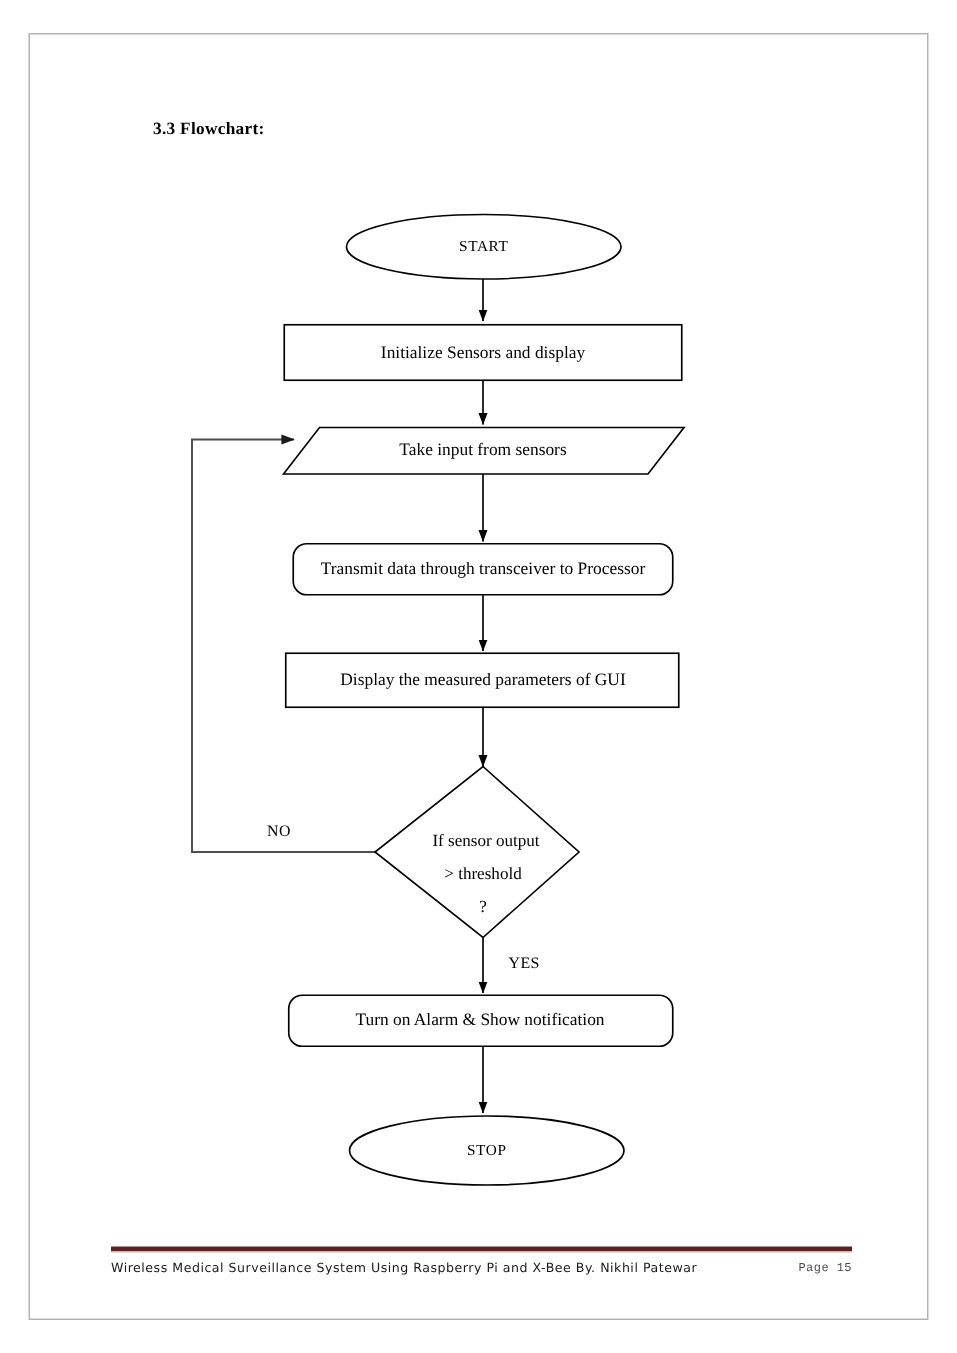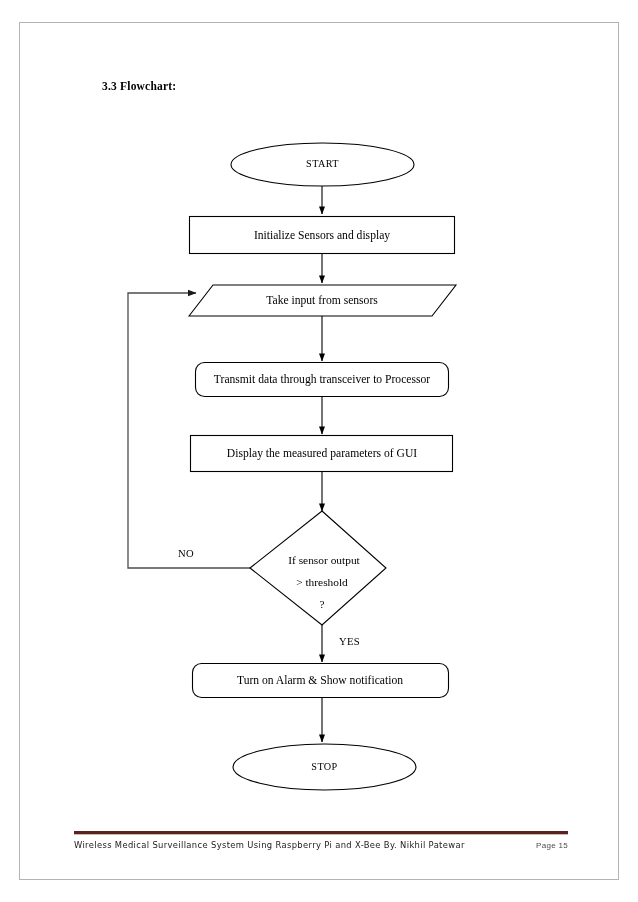"Page 15" #footer-page { font-family: Liberation Sans, sans-serif -> Liberation Mono, monospace }
